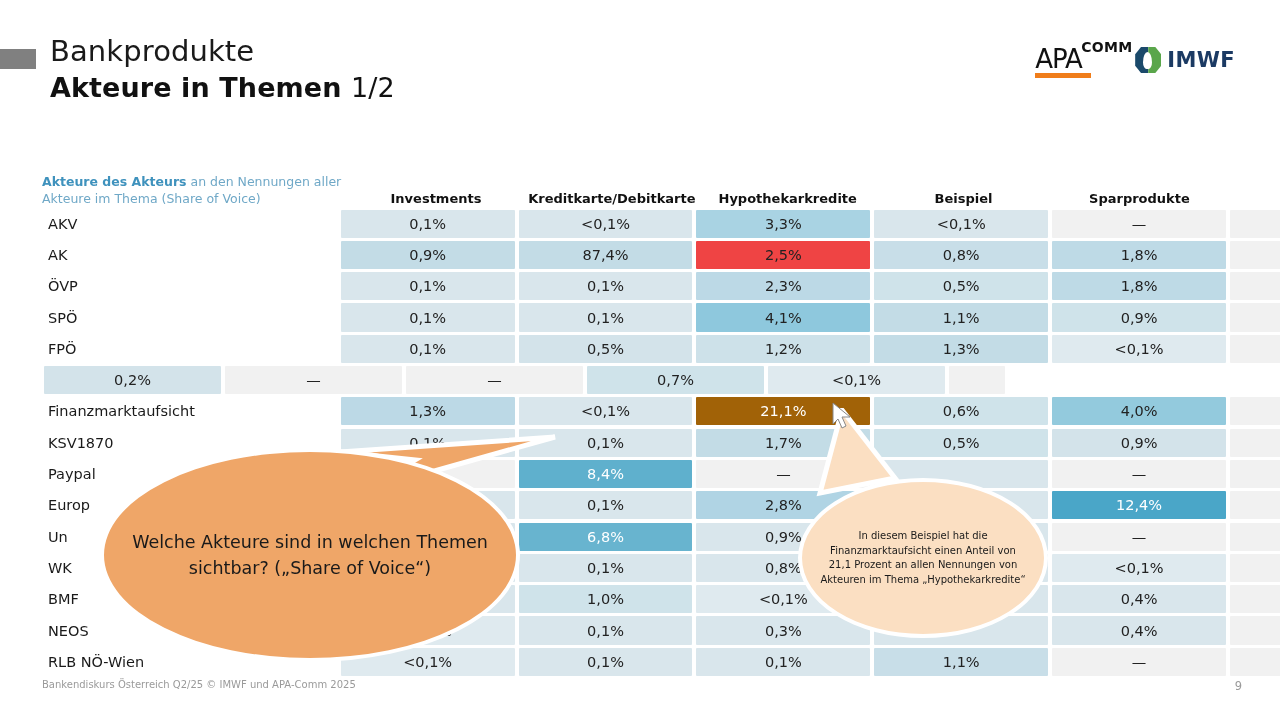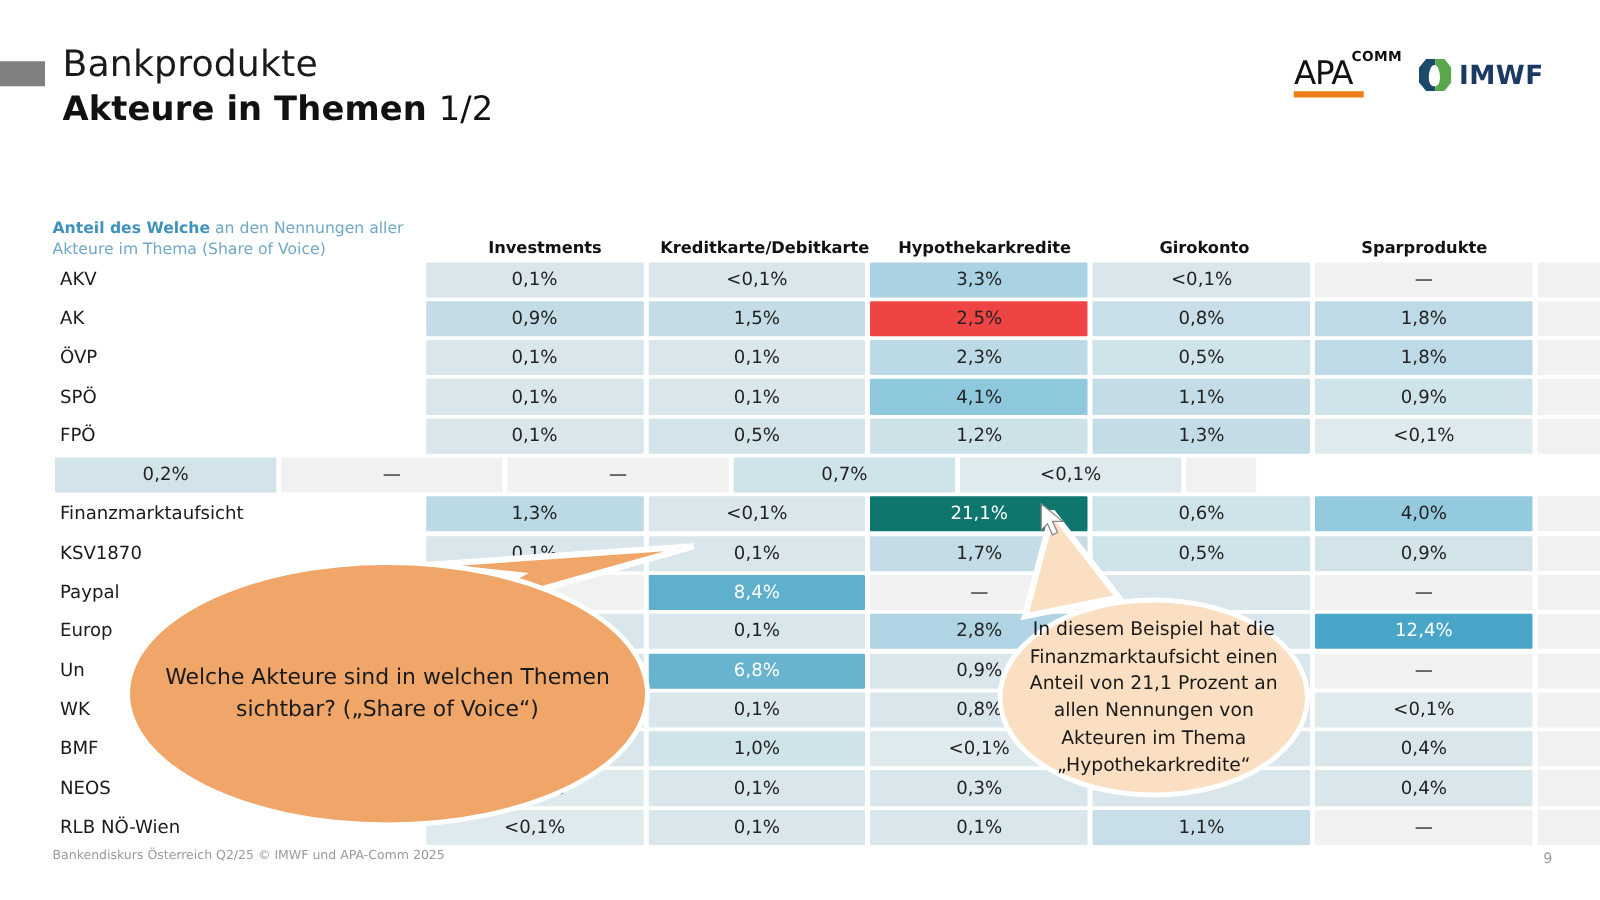"COMM" .apa-comm { font-size: 11px -> 14px }
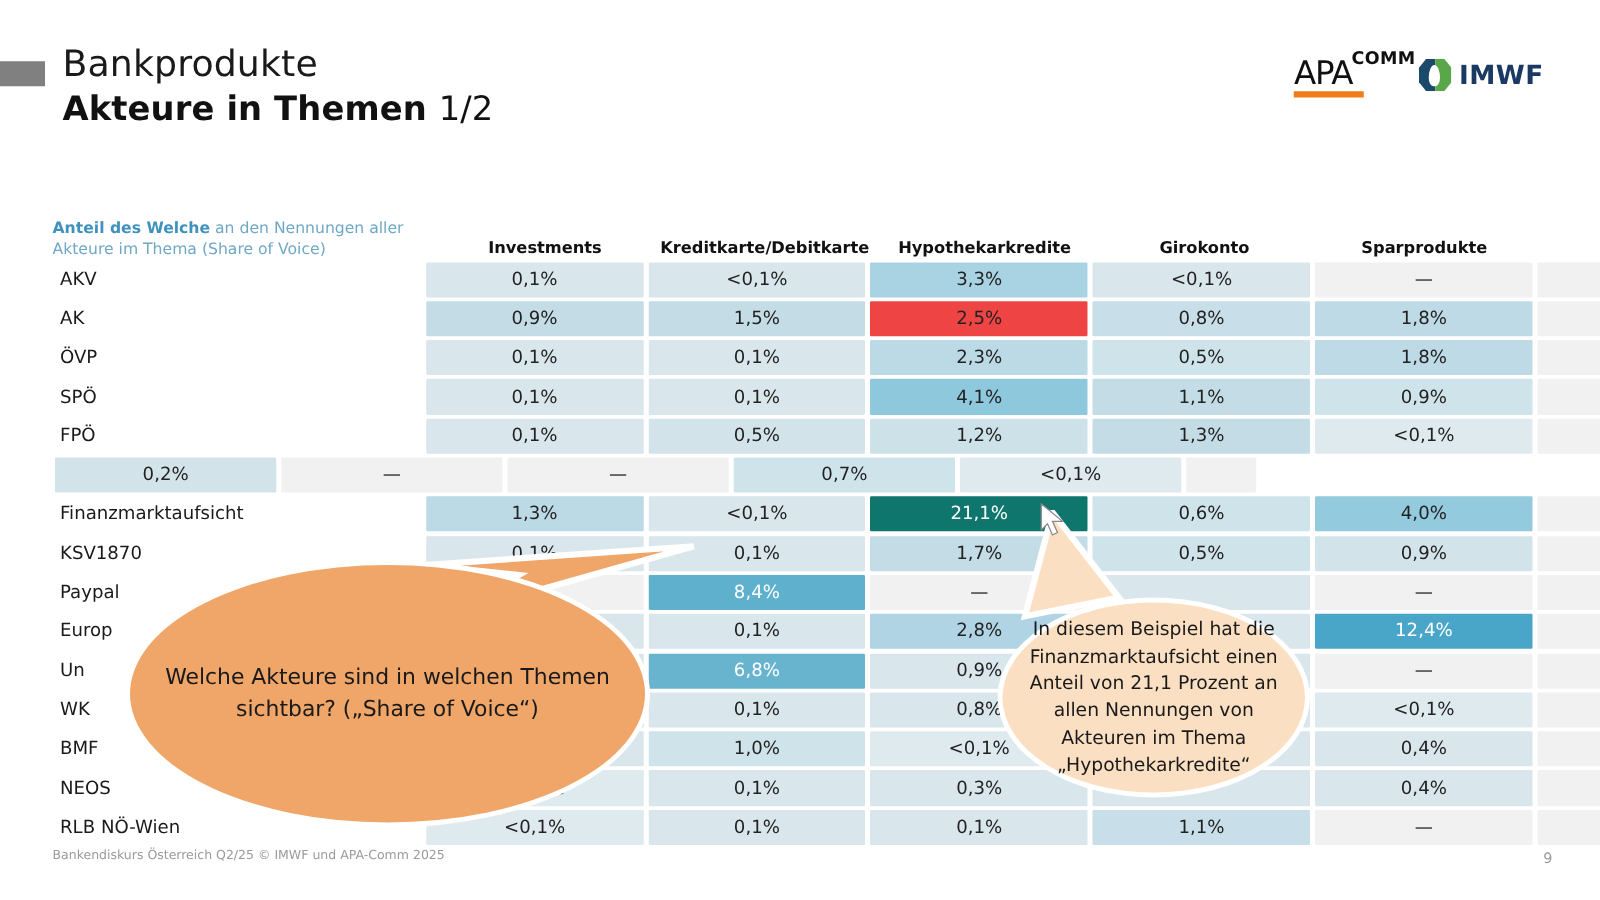"Anteil des Welche" b { text: Anteil des Welche -> Akteure des Akteurs }
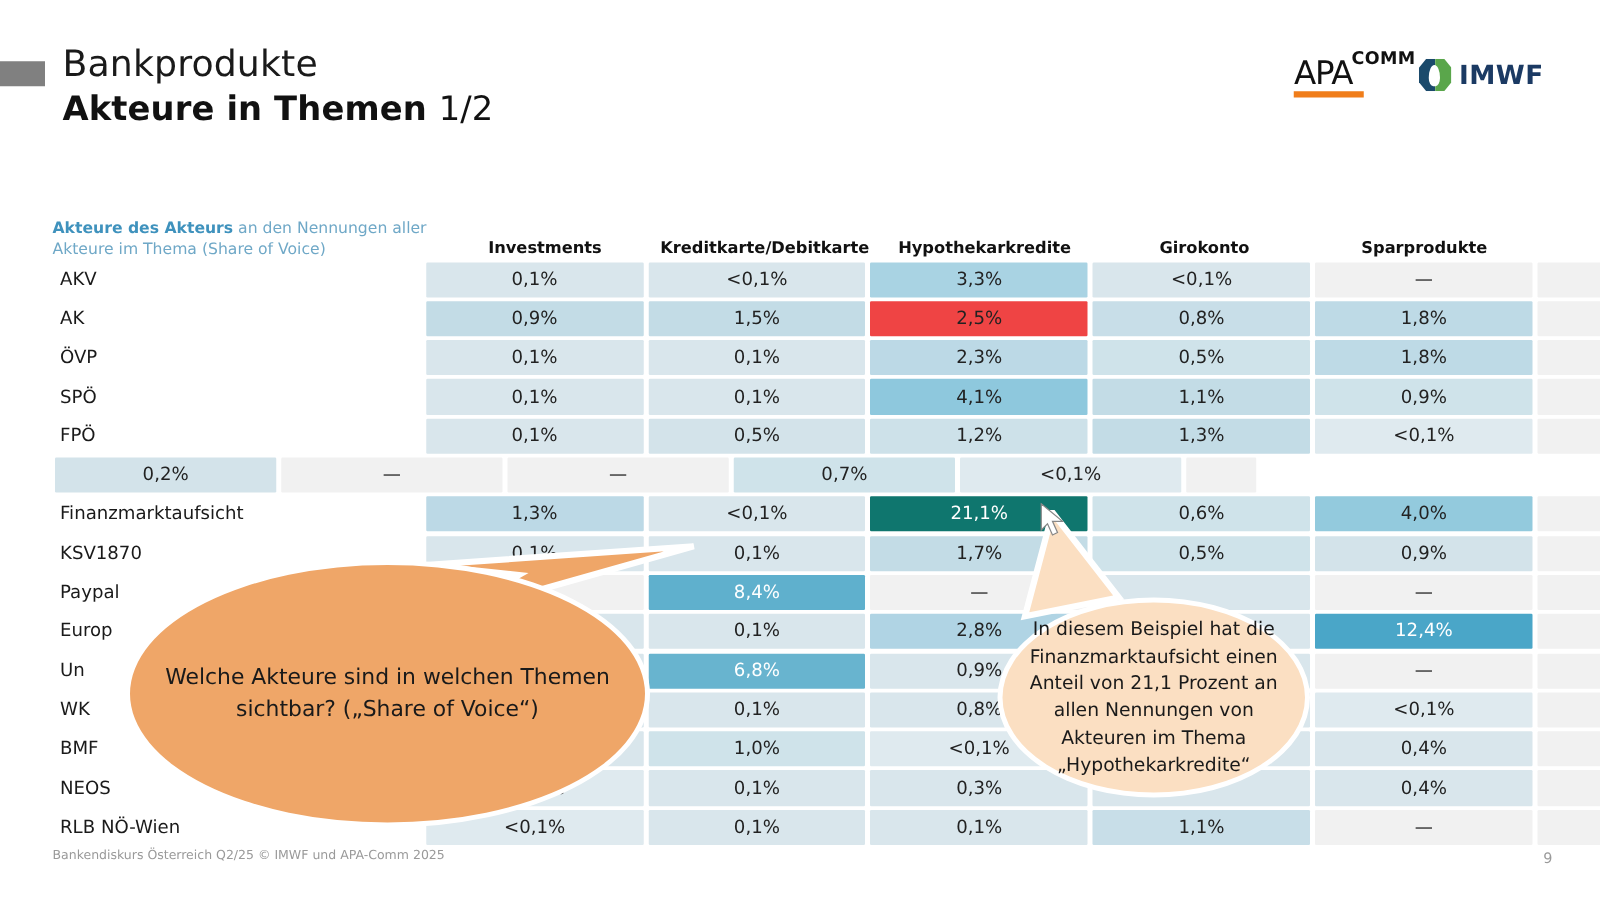"Girokonto" div.th-col { text: Girokonto -> Beispiel }
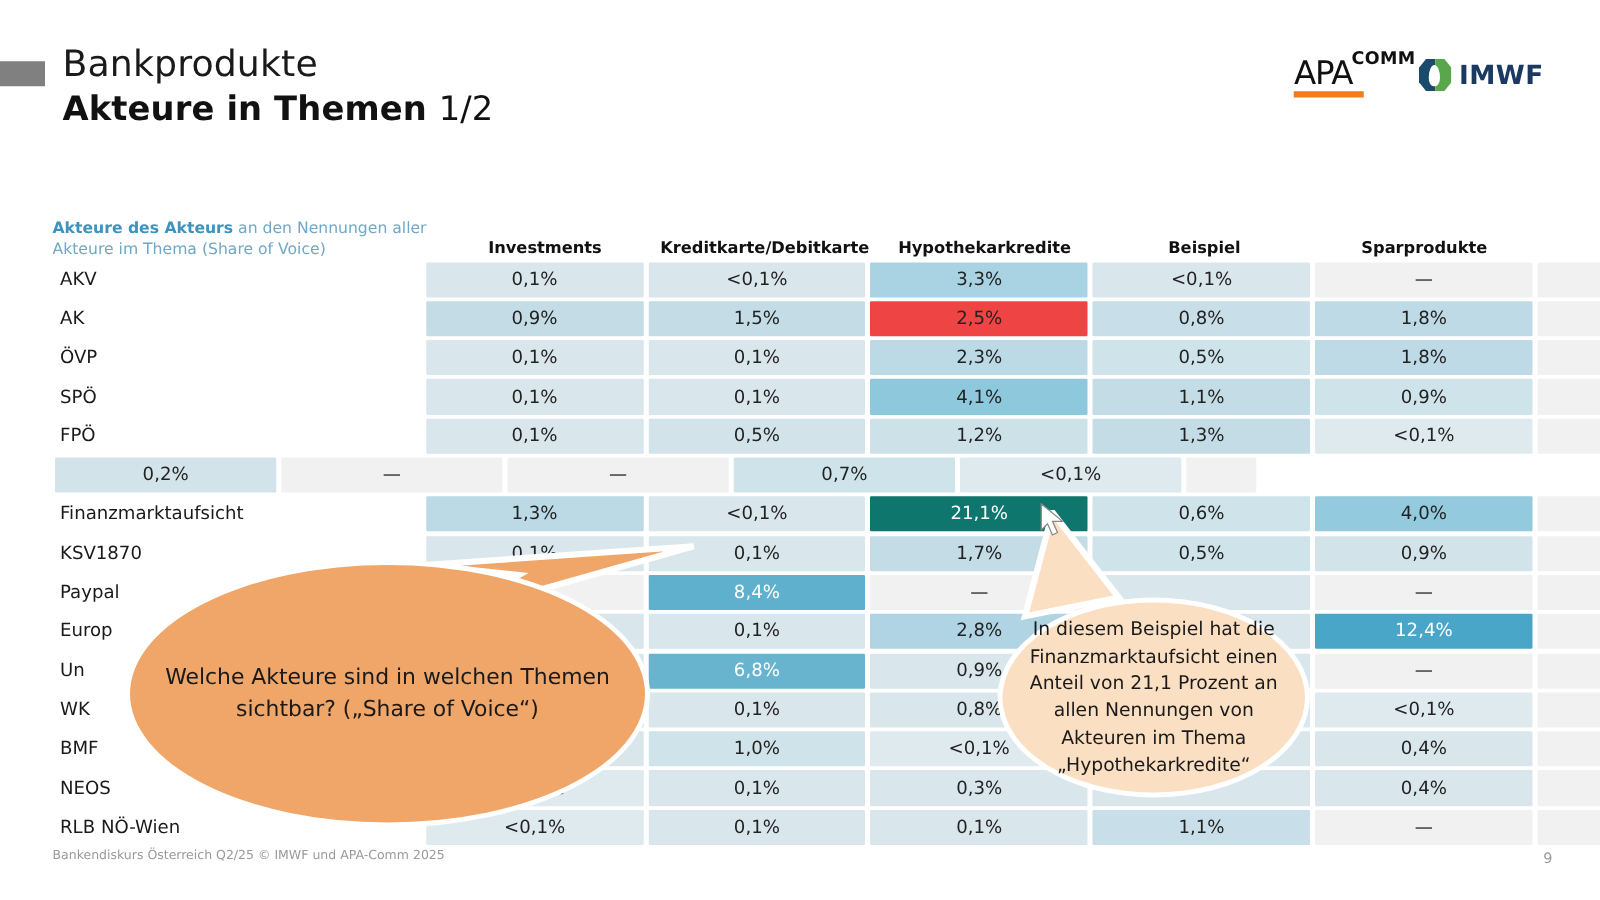"1,5%" div.cell { text: 1,5% -> 87,4% }
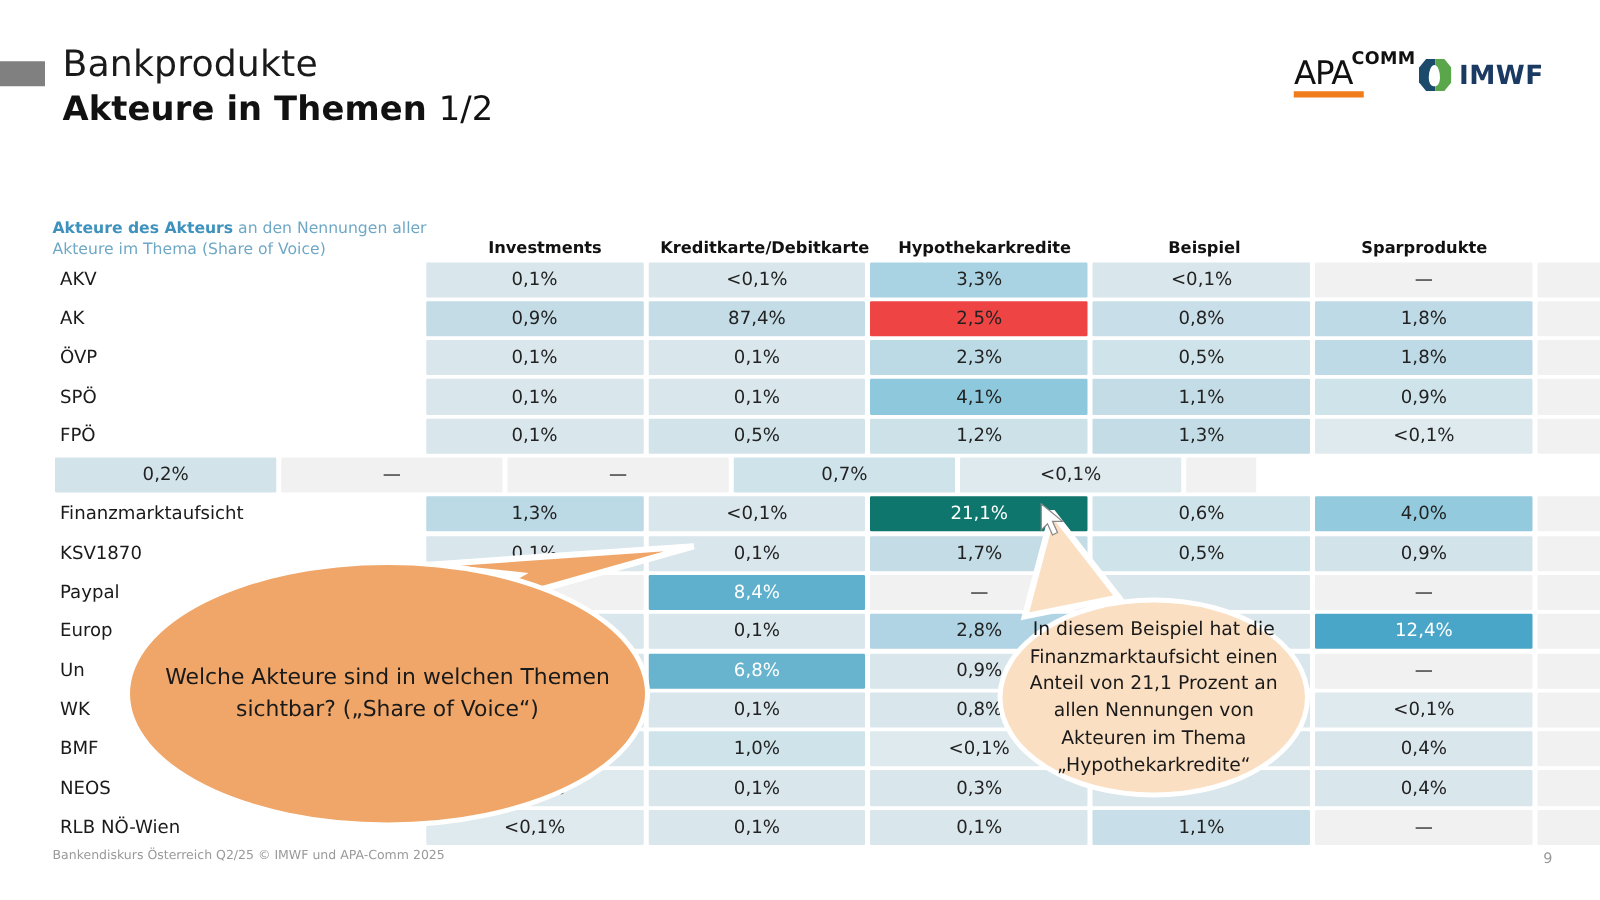"21,1%" div.cell { background: #0f766e -> #a16207 }
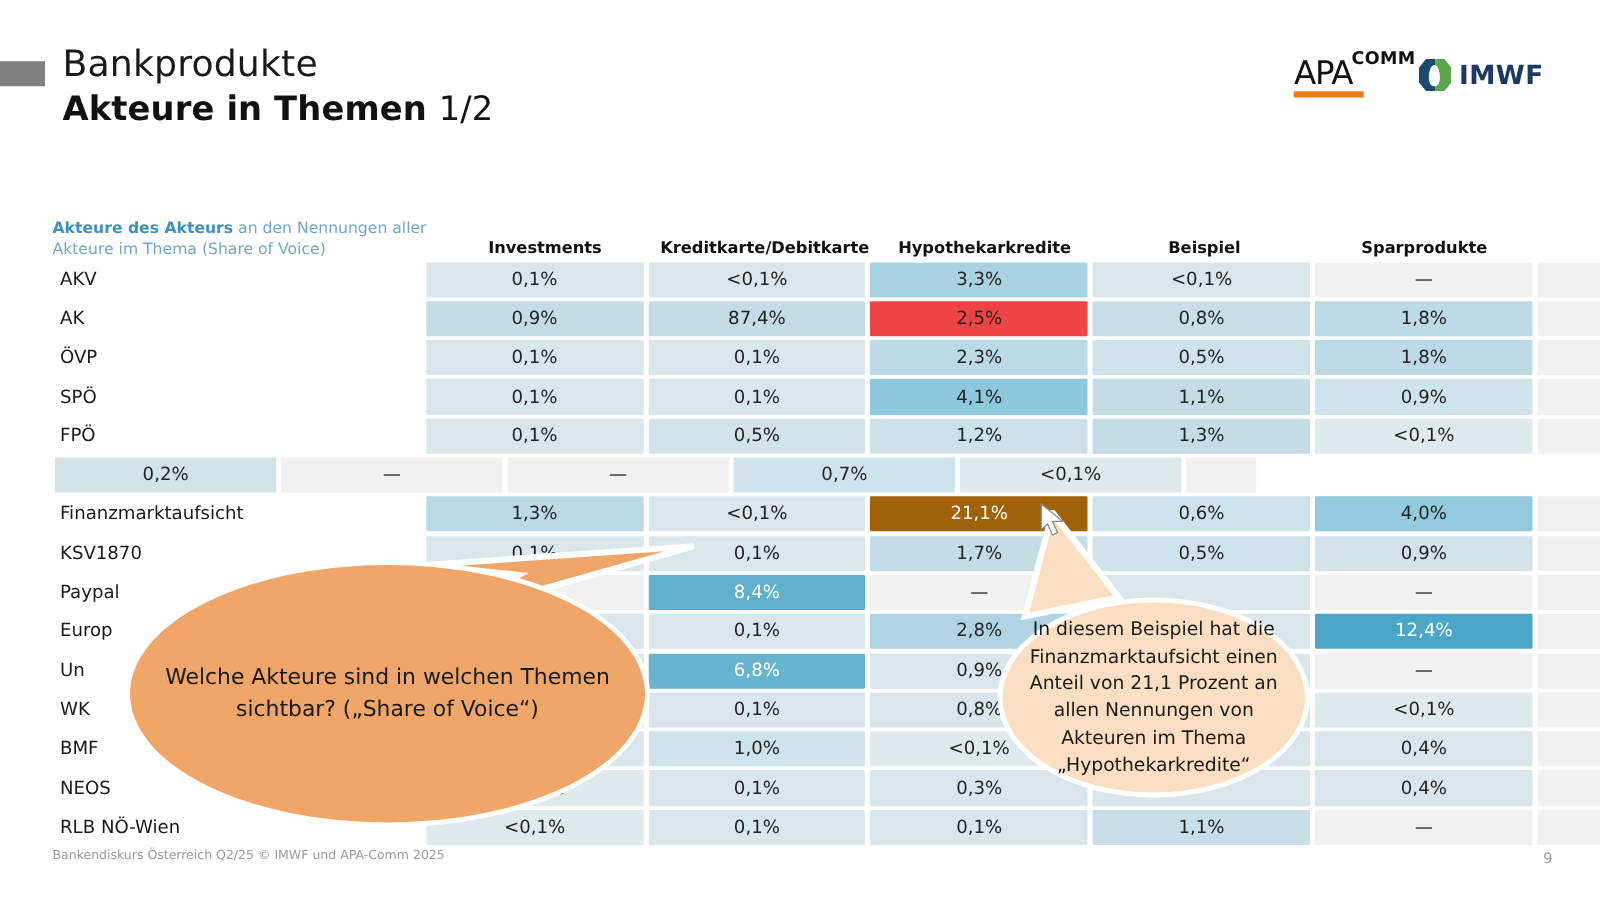"In diesem Beispiel hat die" .callout-peach { font-size: 15px -> 10px }
